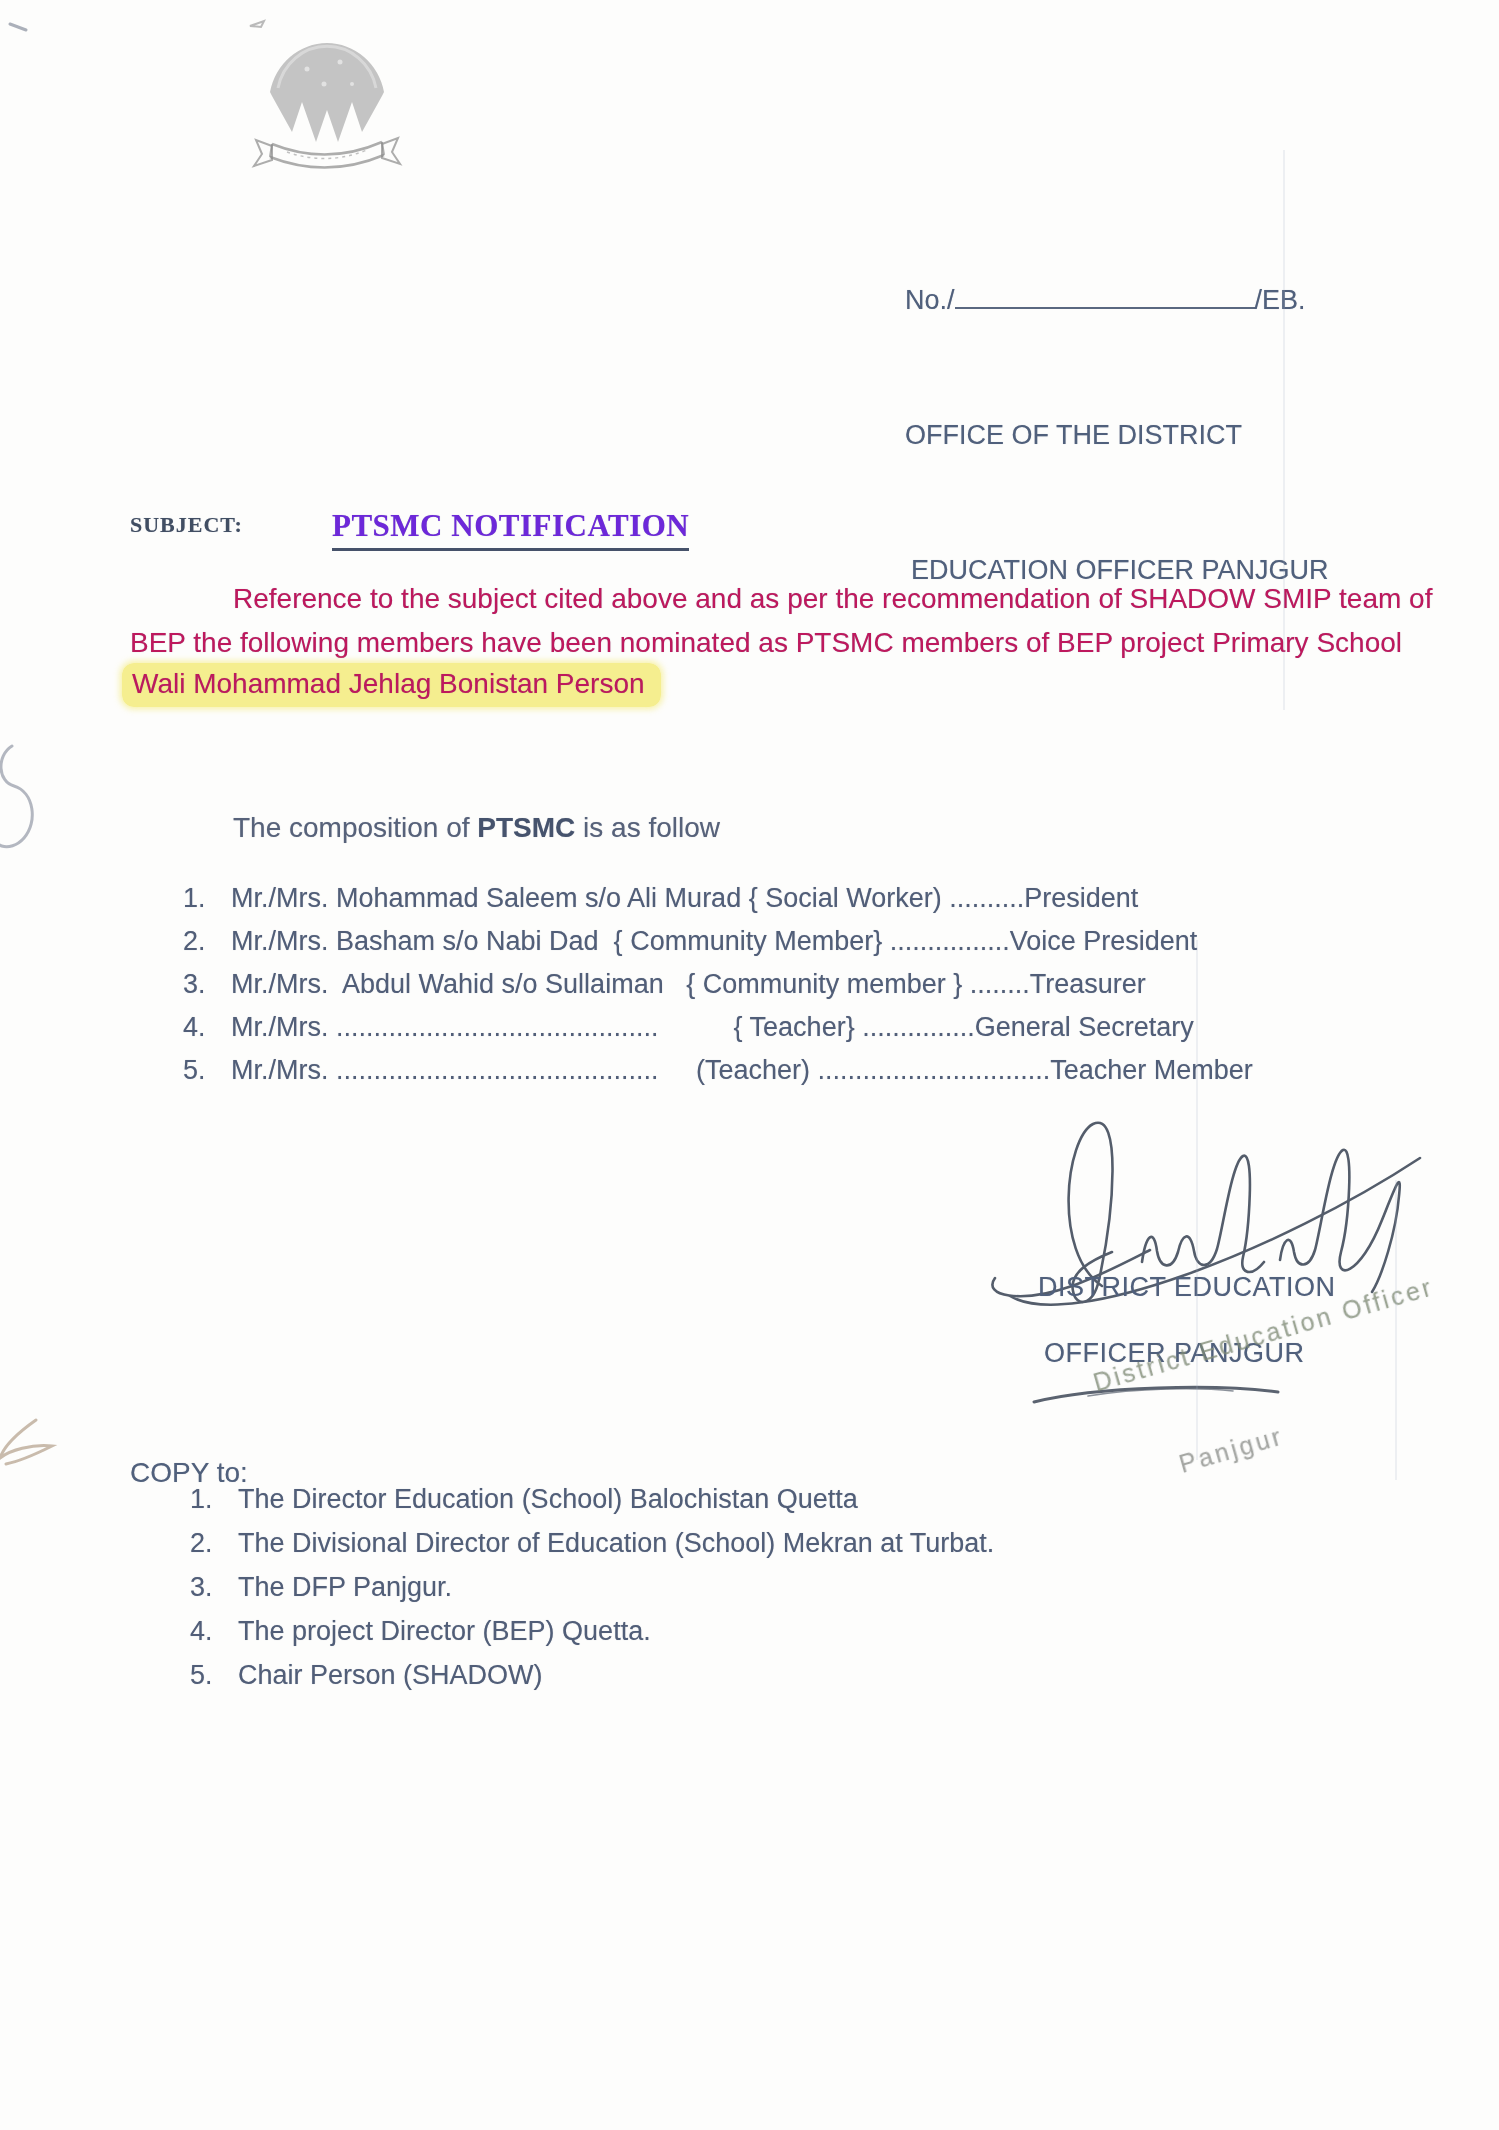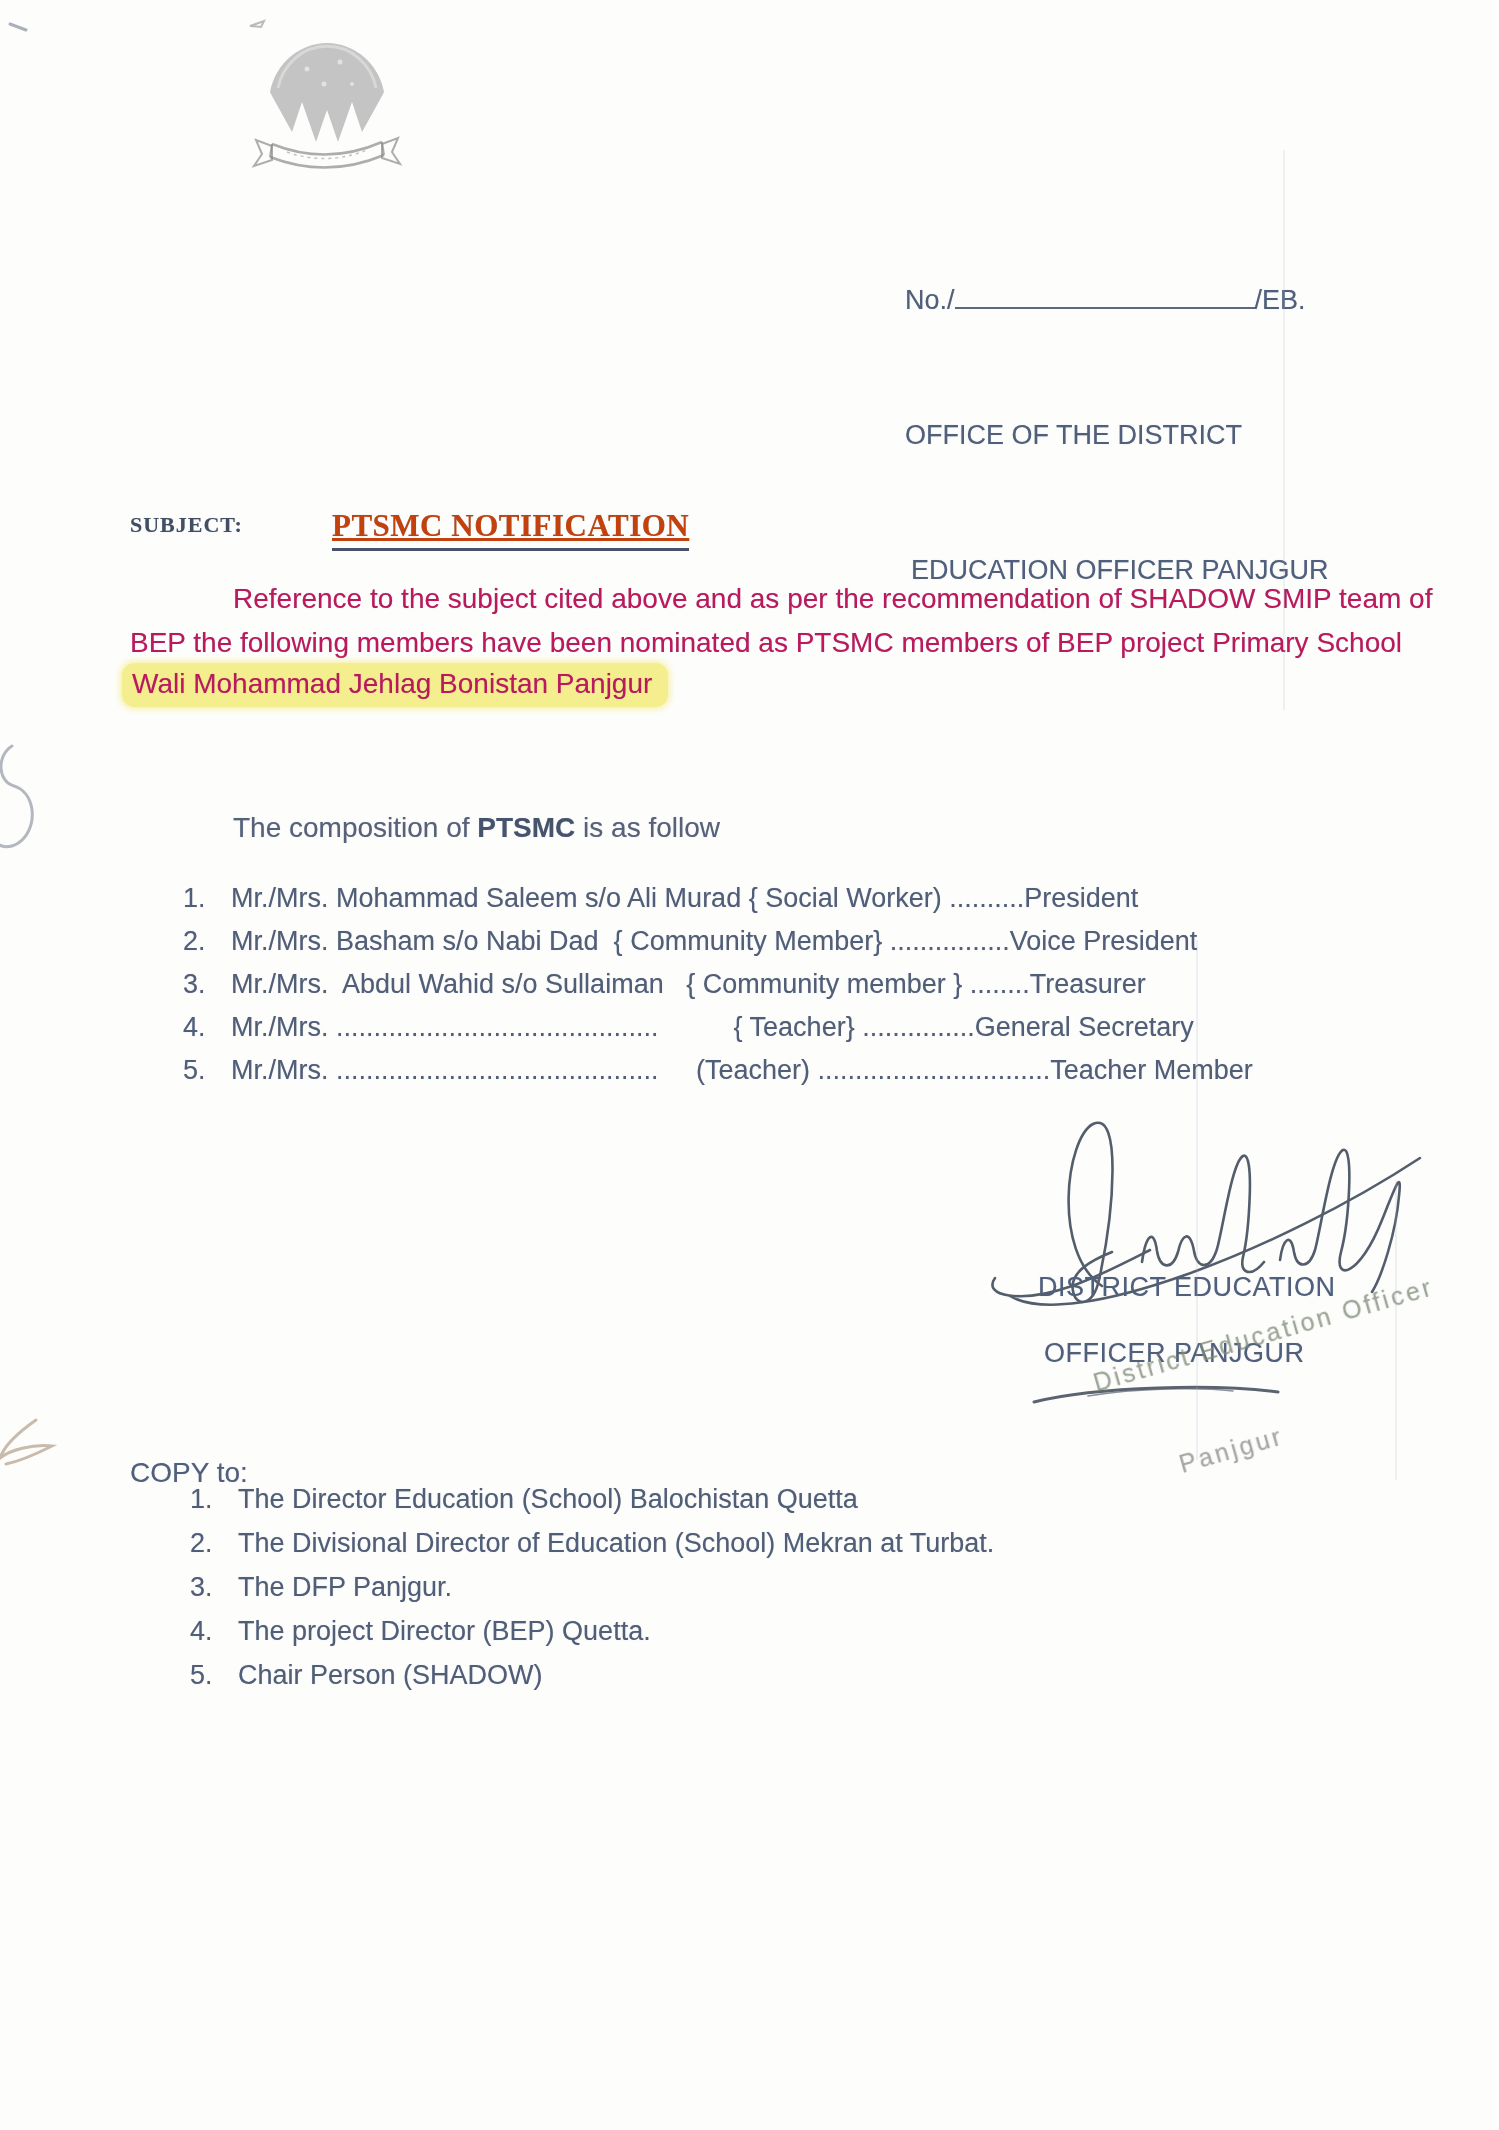"PTSMC NOTIFICATION" .subject-title { color: #c2410c -> #6d28d9; text-decoration: underline -> none }
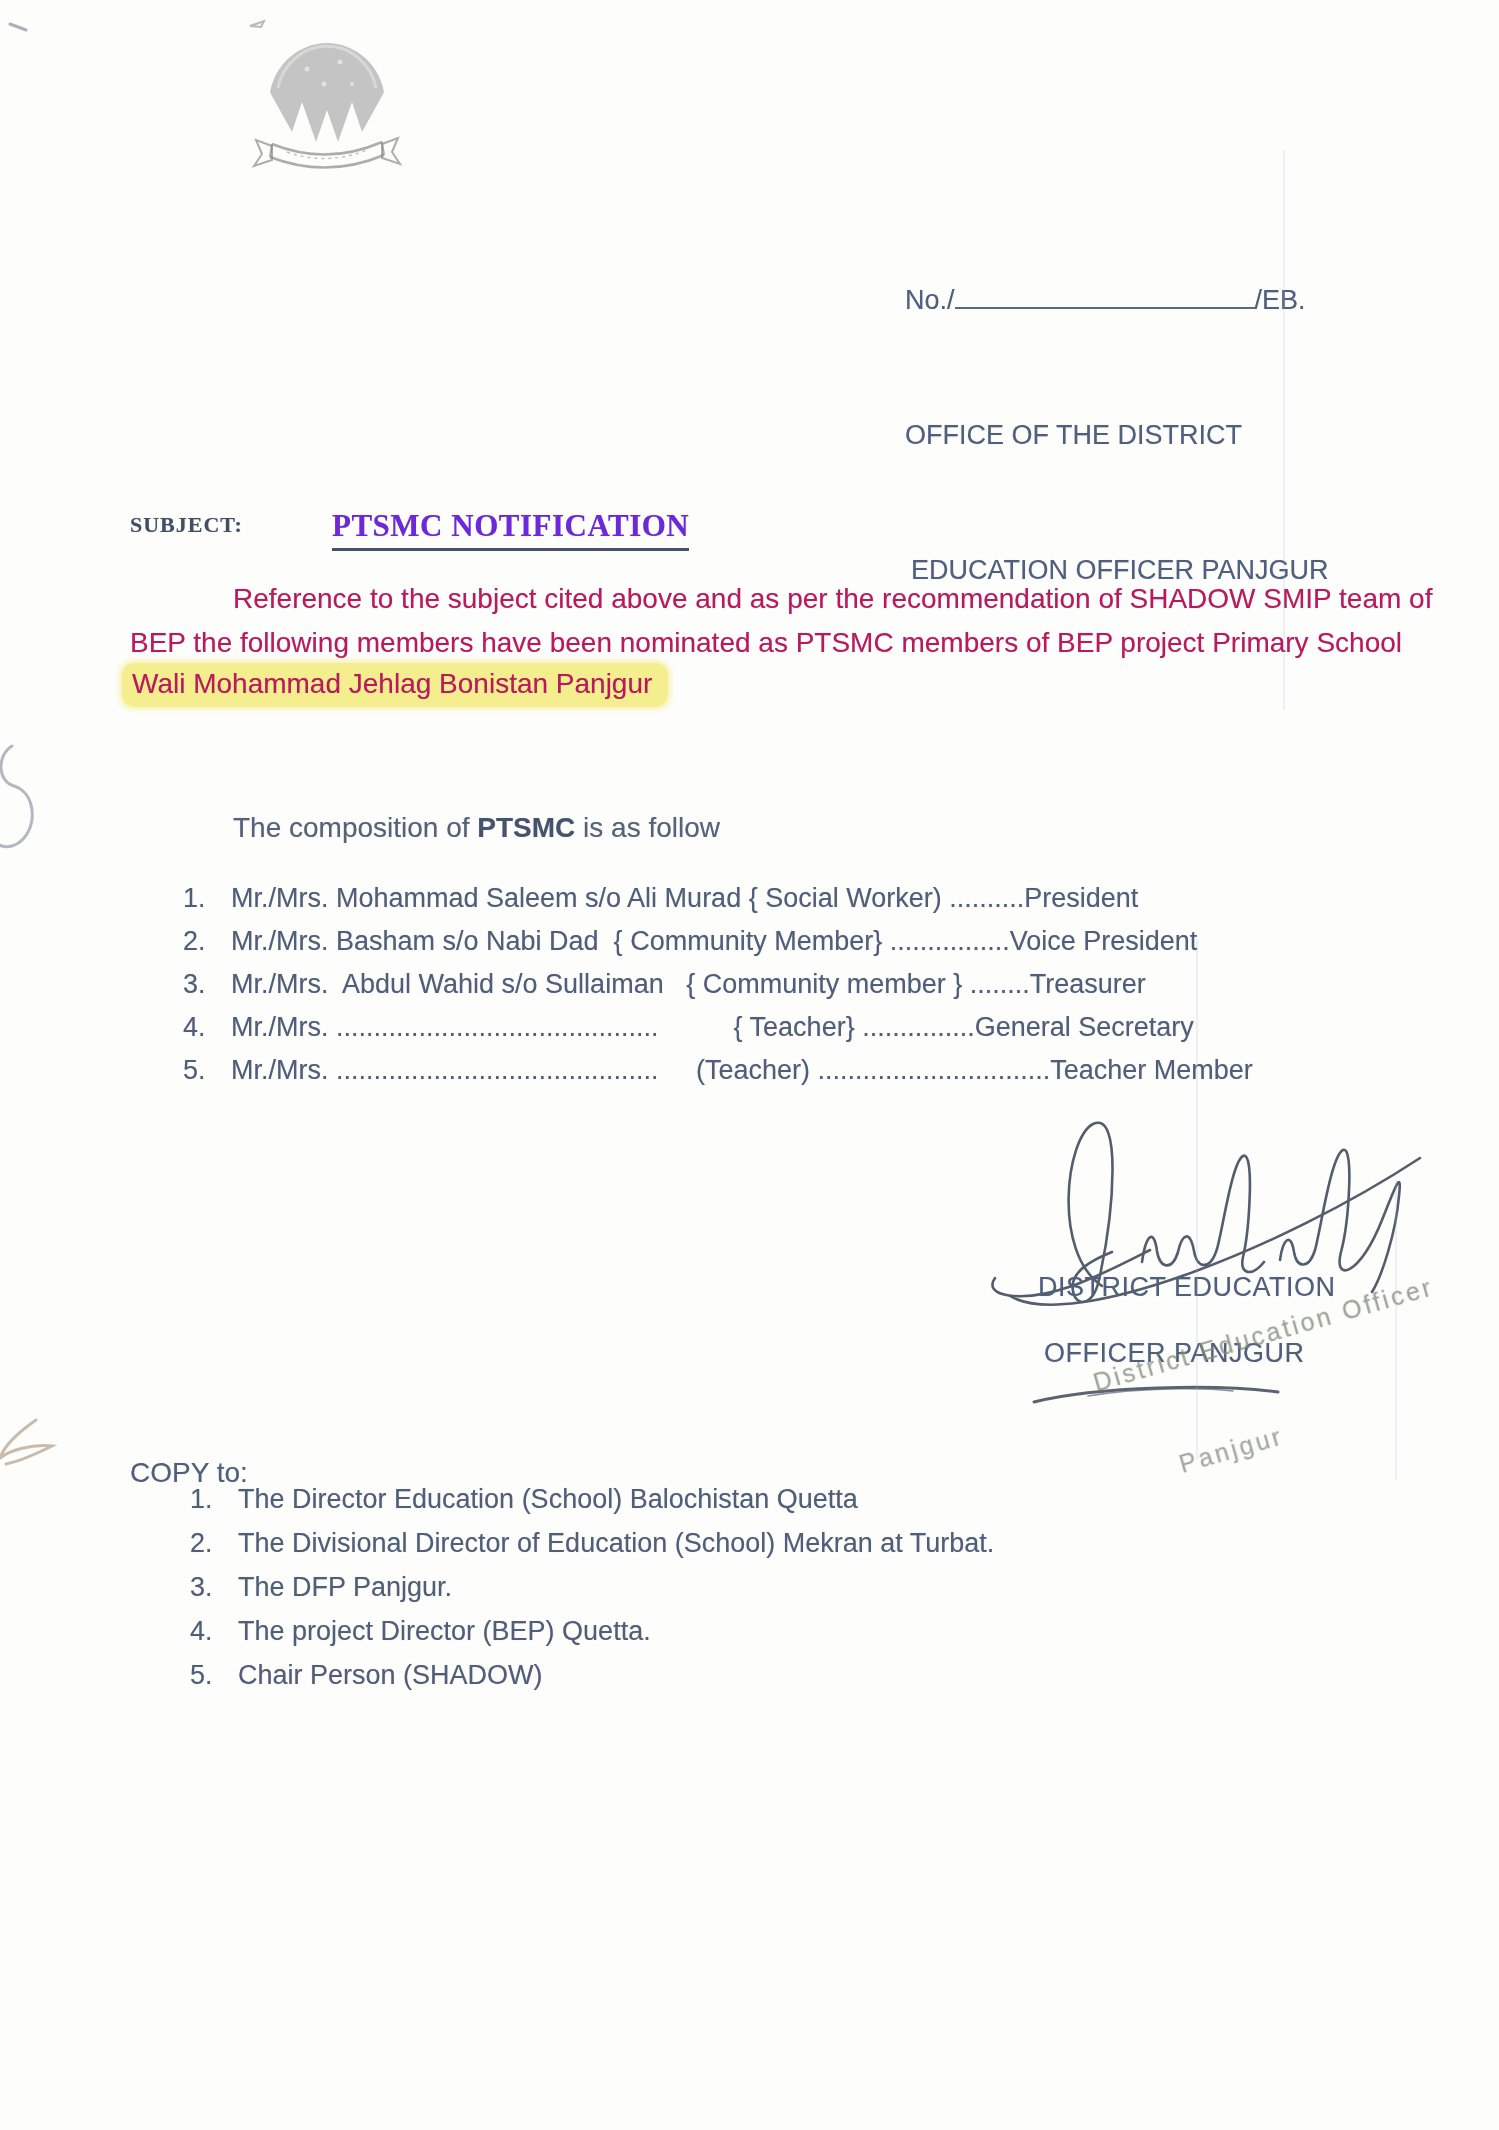"Wali Mohammad Jehlag Bonistan Panjgur" span.hl { text: Panjgur -> Person }
